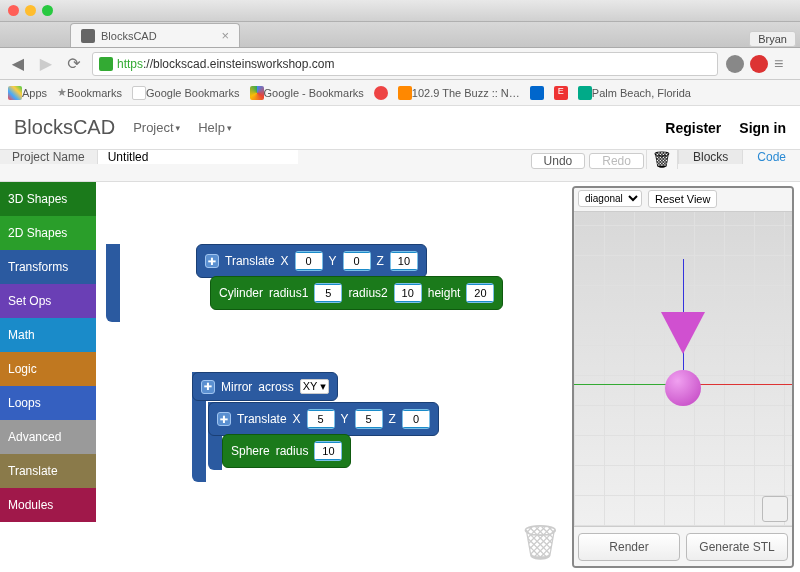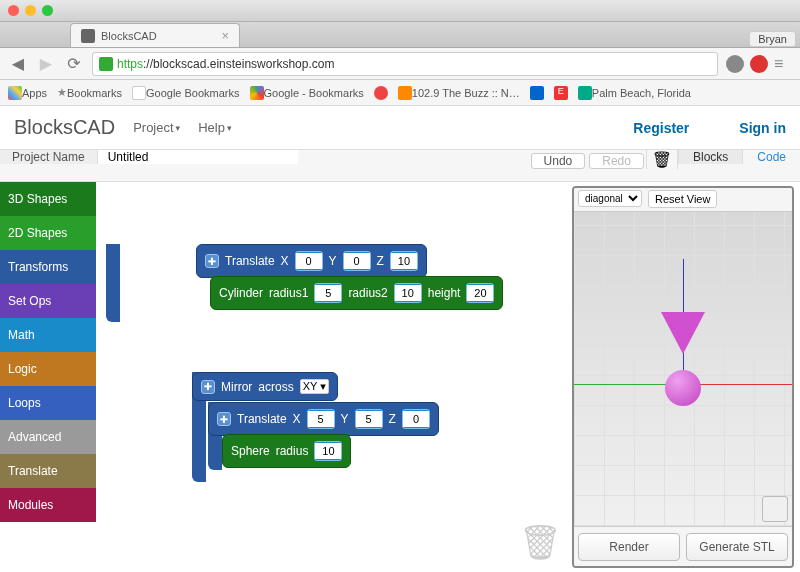"Register" .auth { color: #0369a1 -> #000000; margin-left: 32px -> none }
